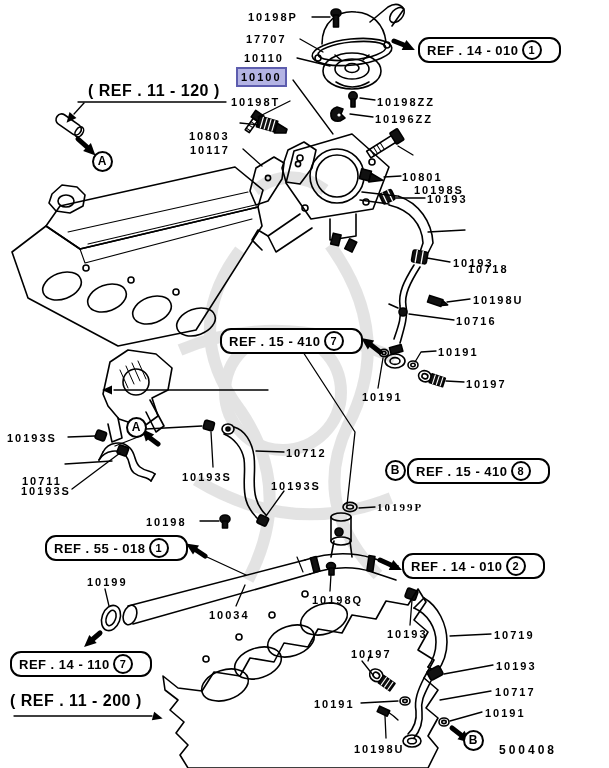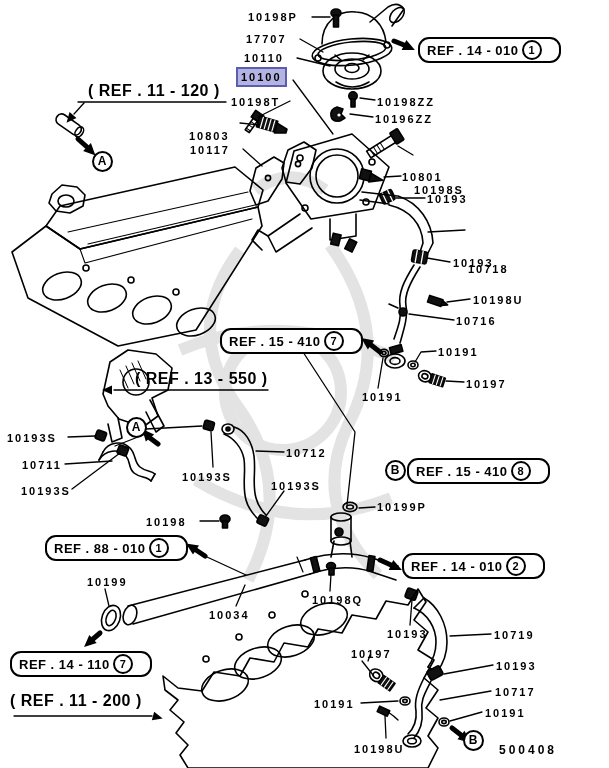"( REF . 13 -" div.refplain { html: <div>( REF . 13 - 550 )</div> -> none }
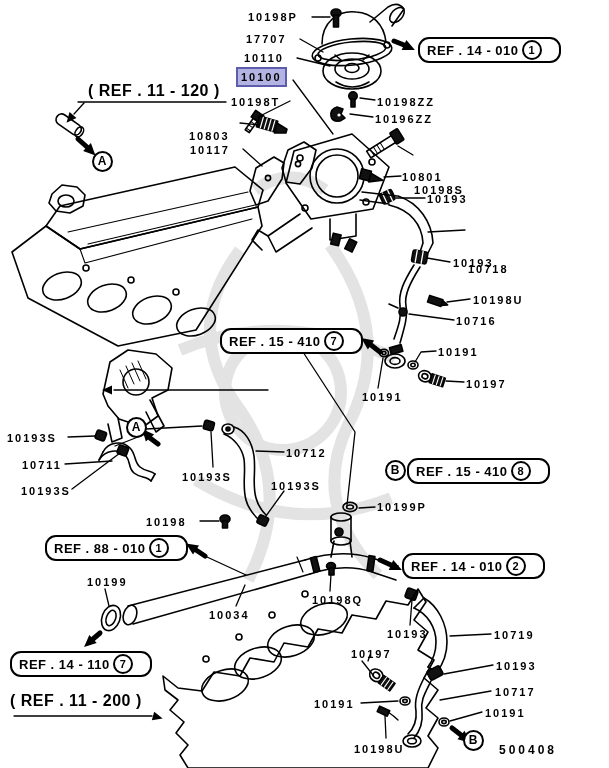"10711" div.plabel { top: 457px -> 473px }
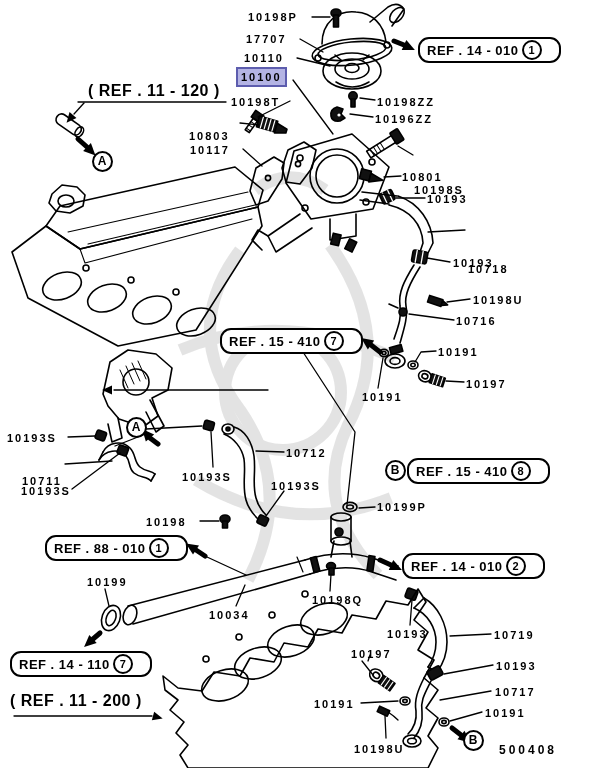"10199P" div.plabel { font-family: none -> Liberation Serif, serif }
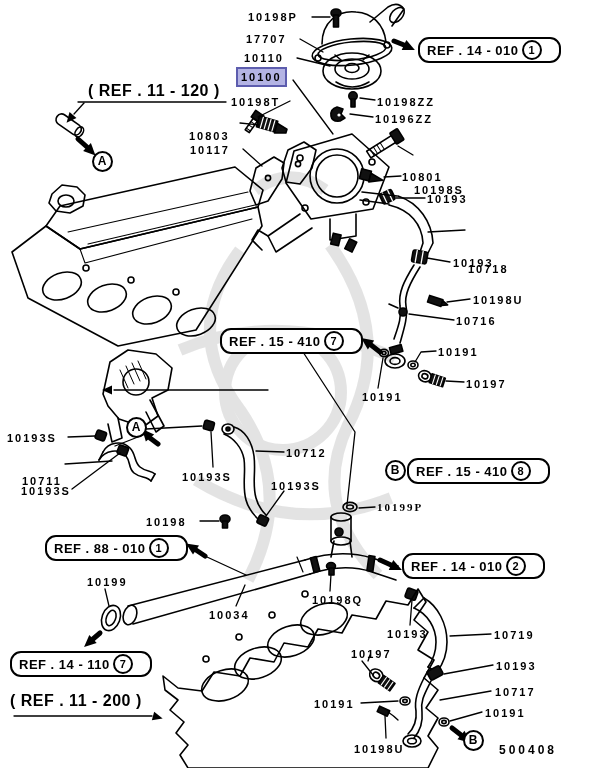"REF . 88 - 010" span { text: 88 - 010 -> 55 - 018 }
